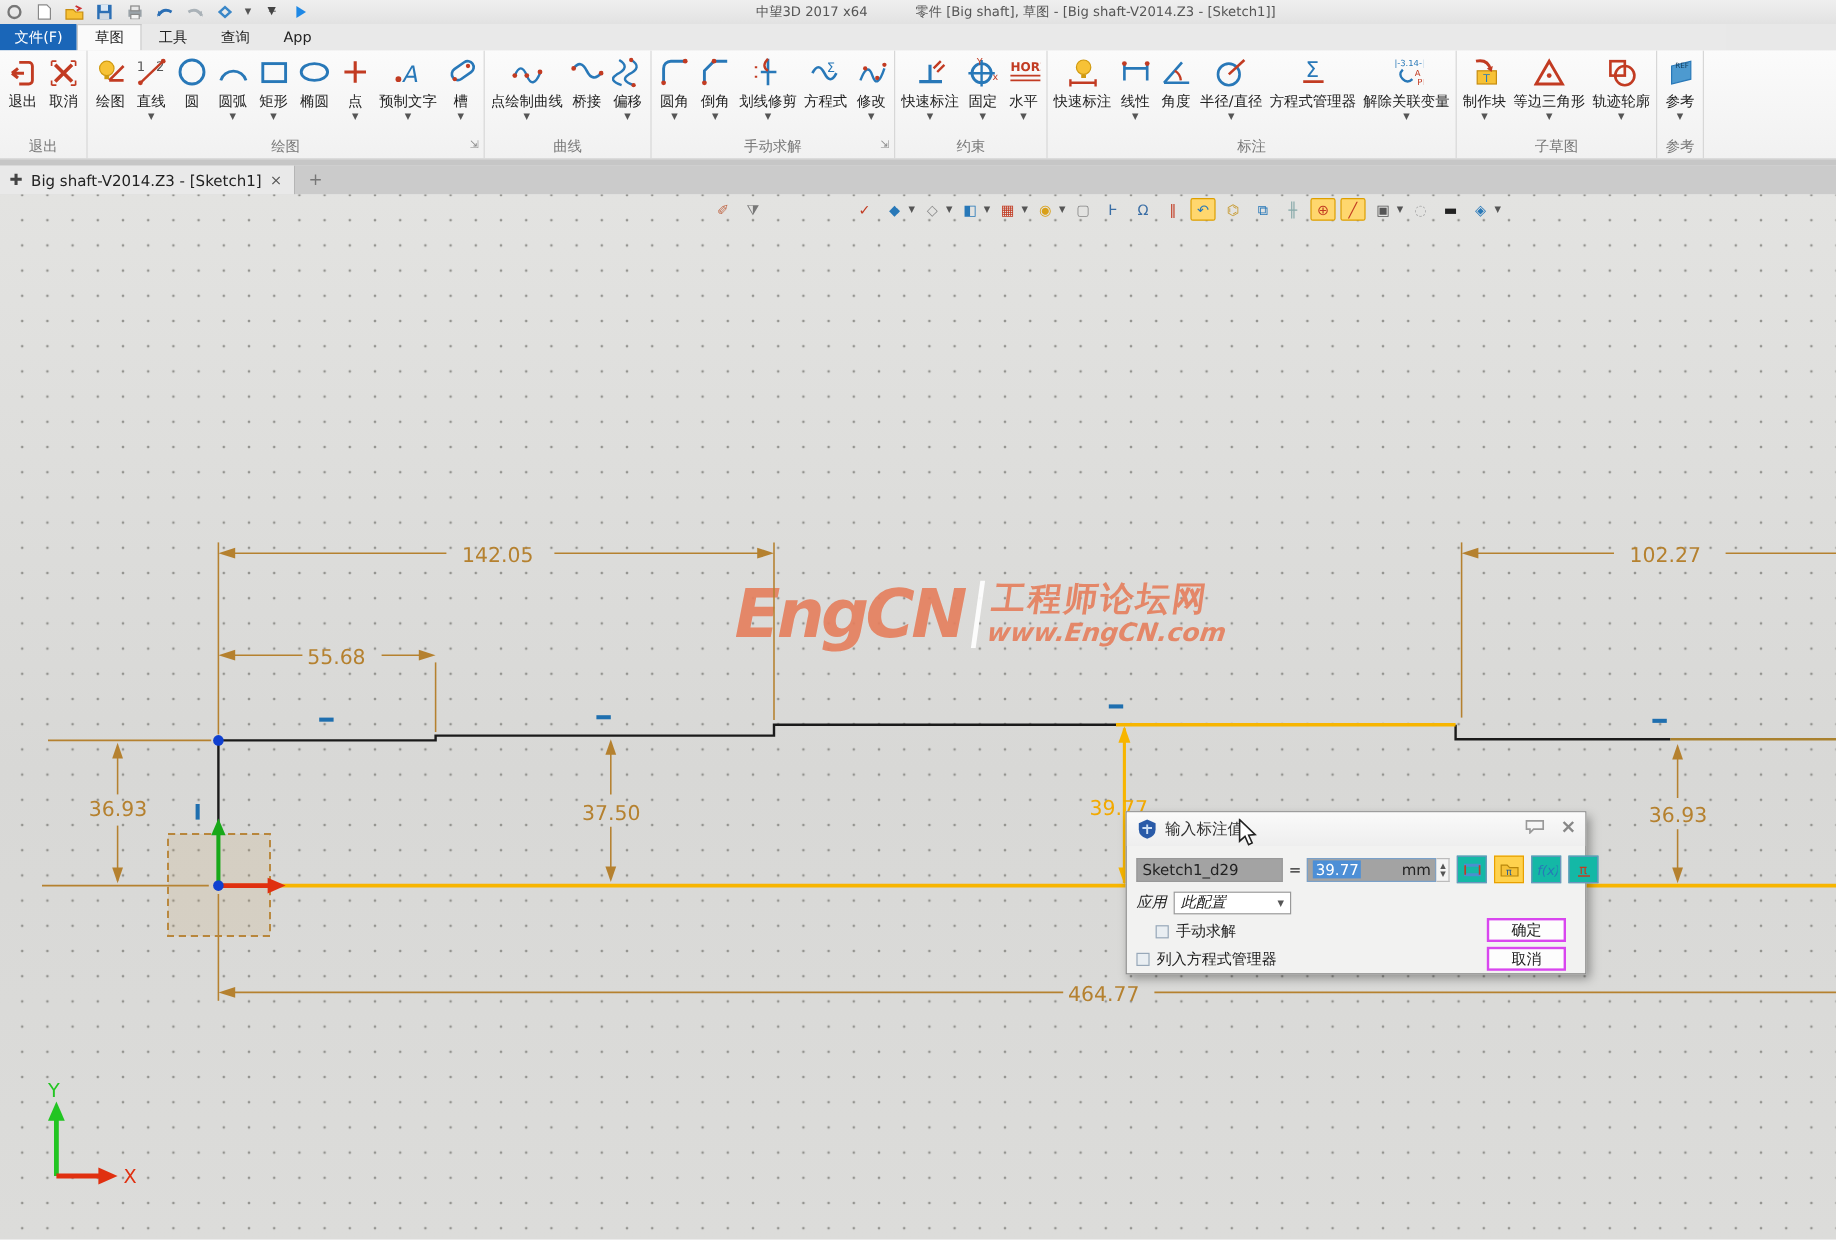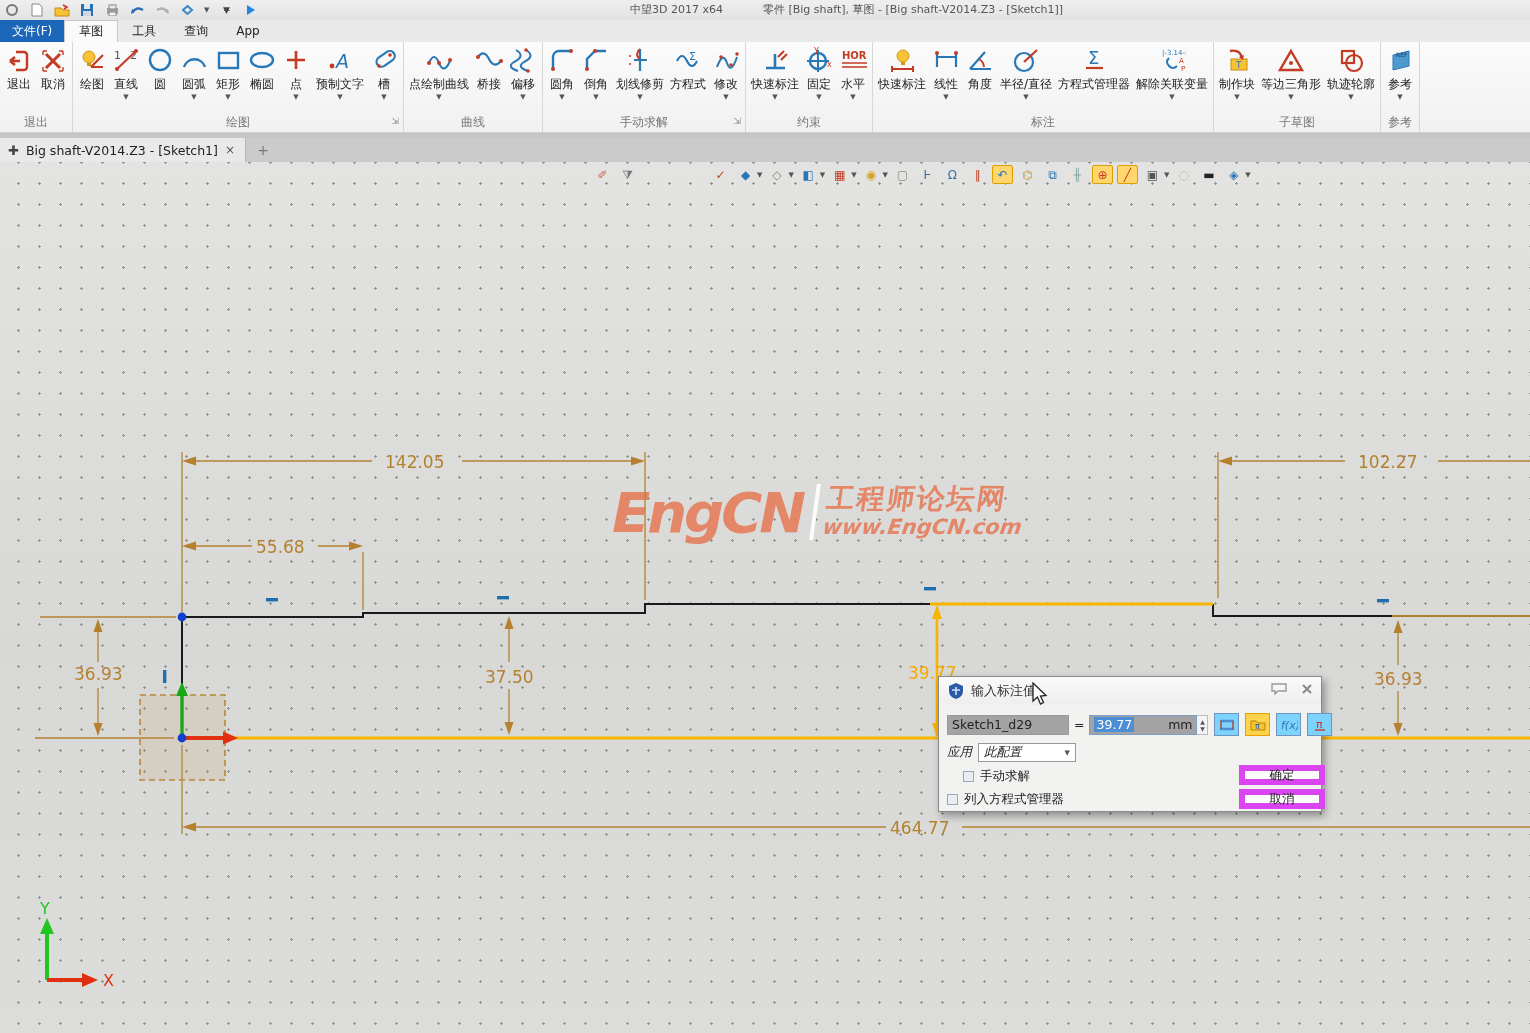"f(x)" .dico { background: #7dd3fc -> #14b8a6 }
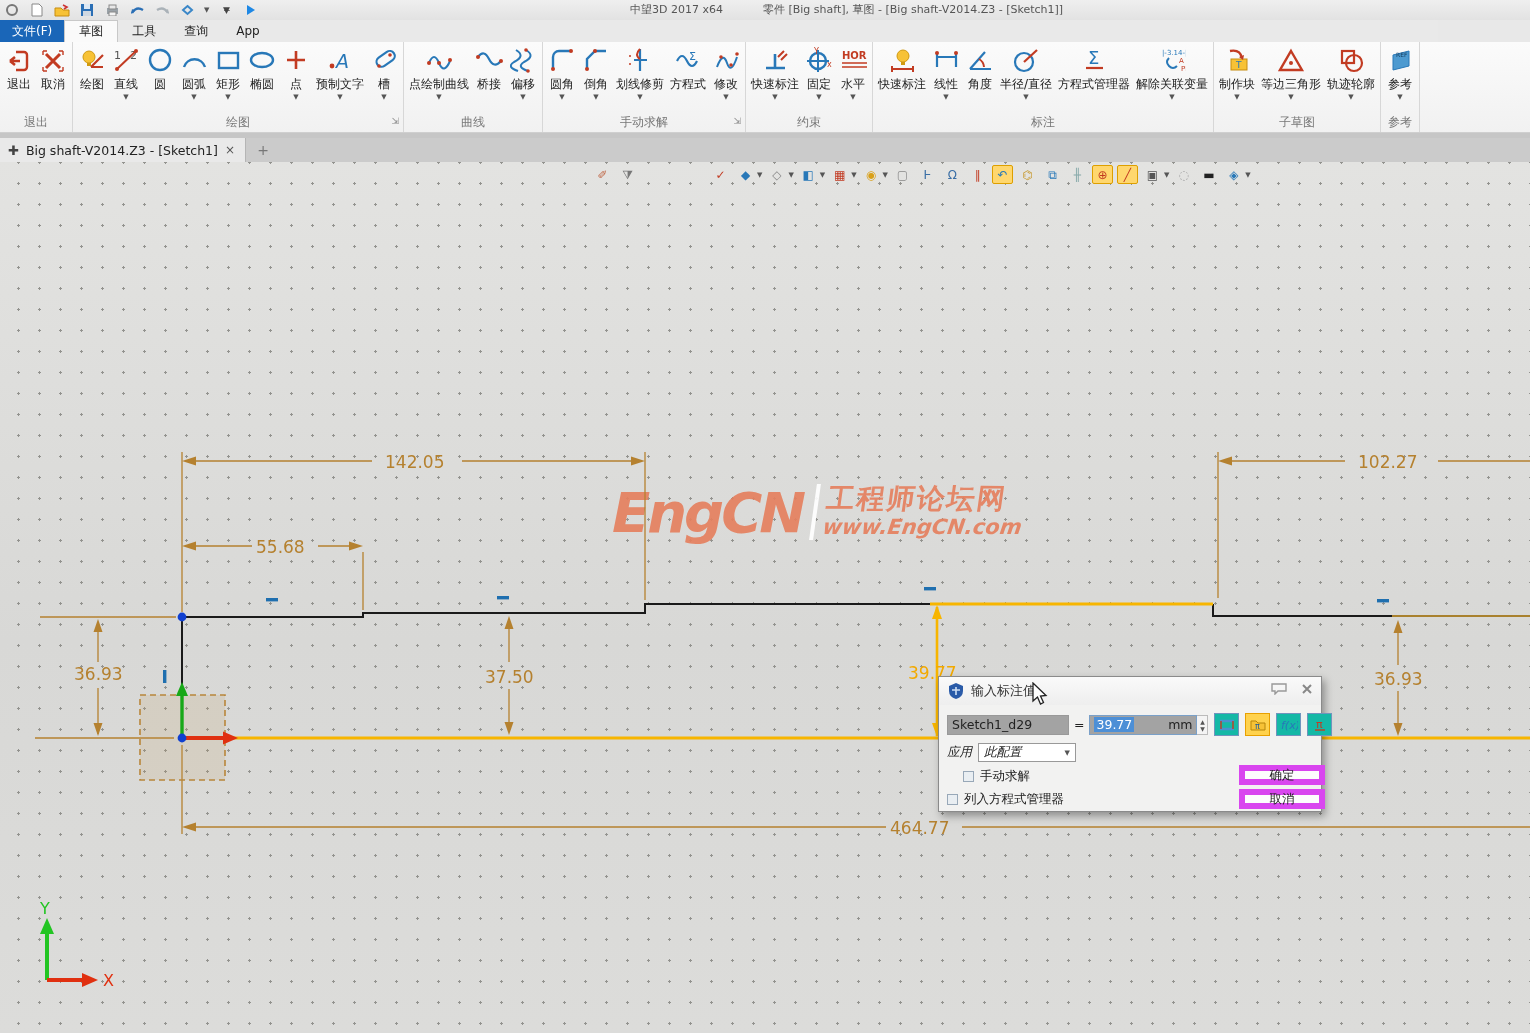"确定" .dbtn { border: 6px solid #d946ef -> 2px solid #d946ef; width: 86px -> 66px }
